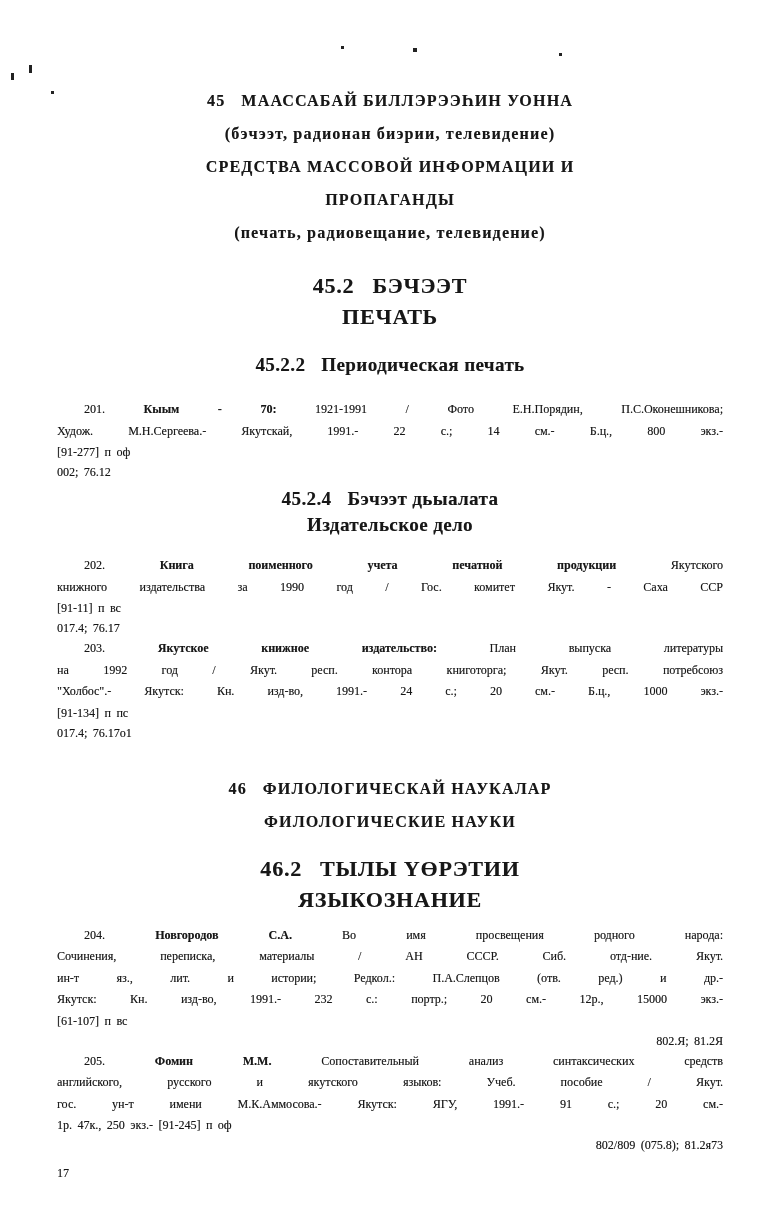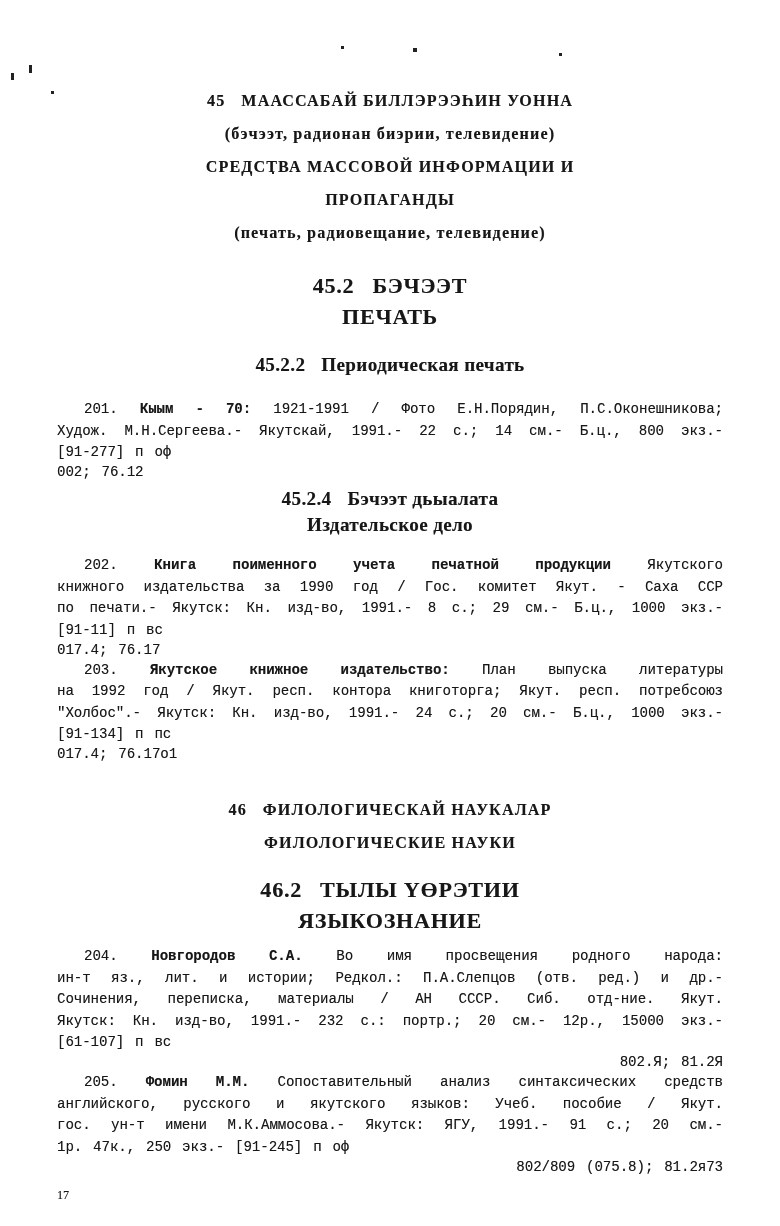"201. Кыым - 70: 1921-1991" .entry { font-family: Liberation Mono, monospace -> none; font-size: 14px -> 12px }
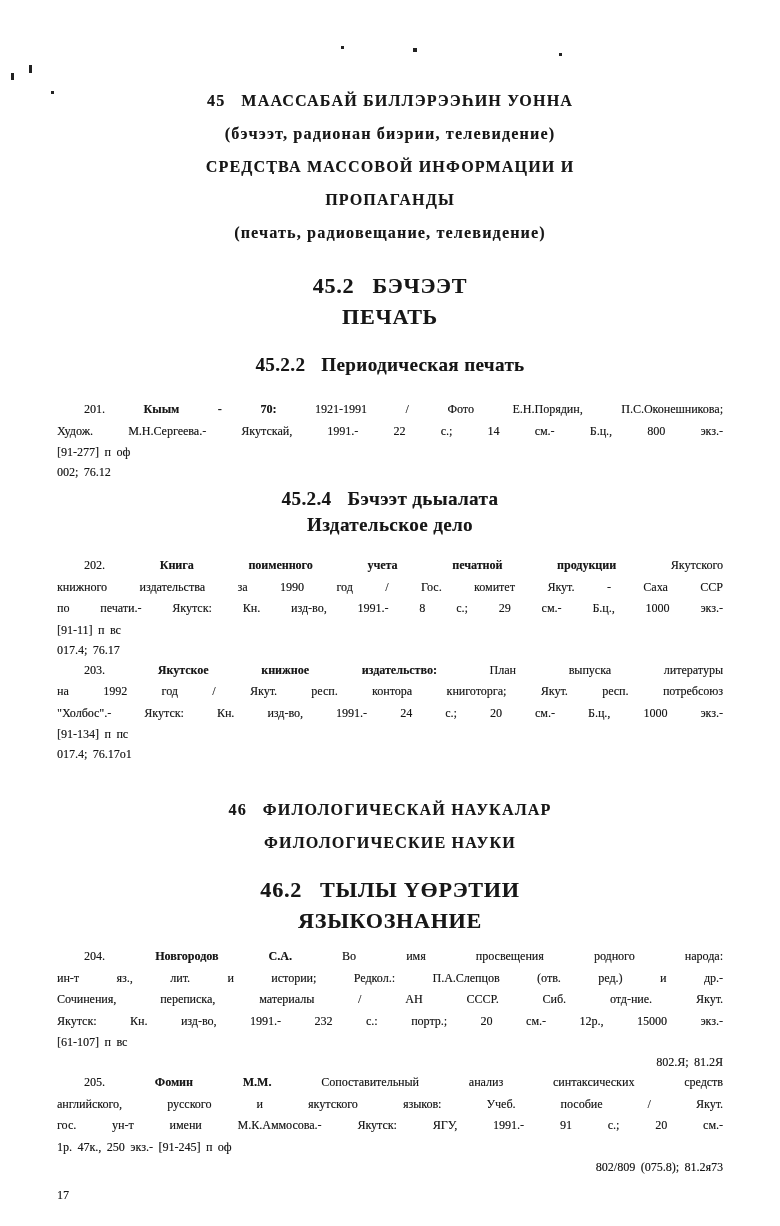"по печати.- Якутск: Кн. изд-во," div.eline { html: <div>по печати.- Якутск: Кн. изд-во, 1991.- 8 с.; 29 см.- Б.ц., 1000 экз.-</div> -> none }
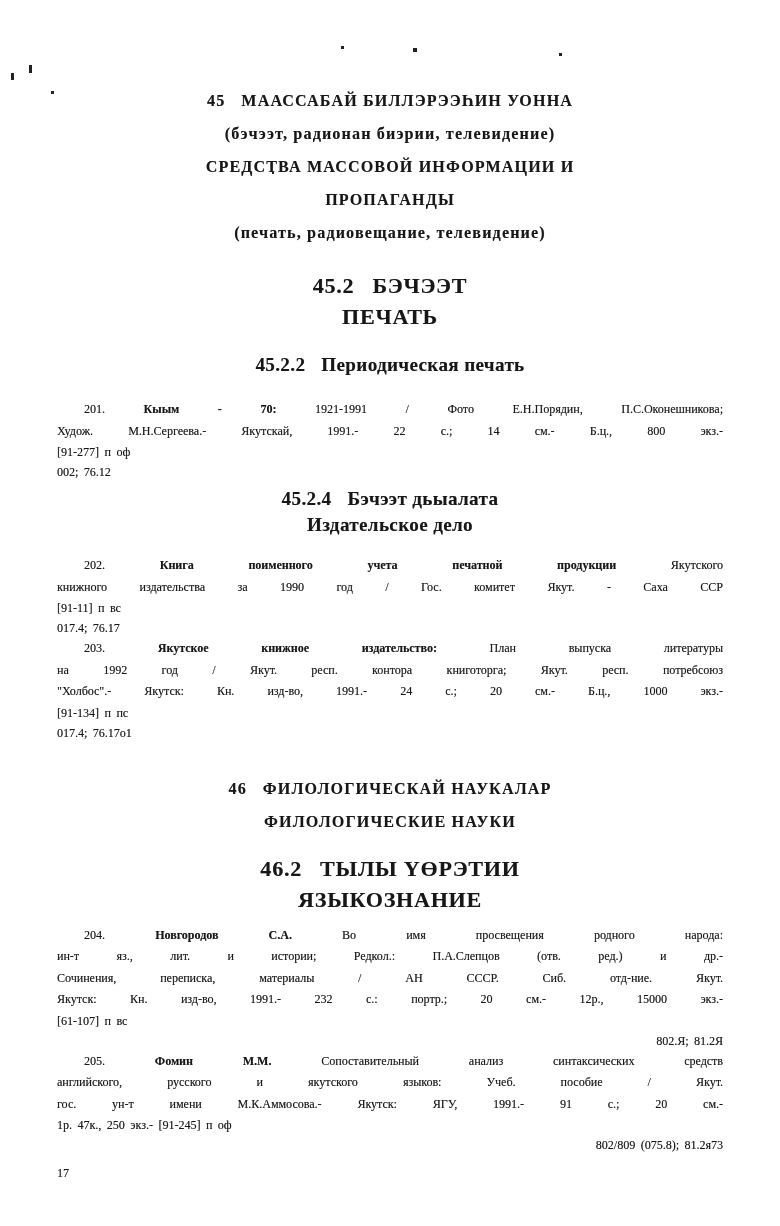"ин-т яз., лит. и истории;" div.eline { order: before "Сочинения, переписка, материалы / АН" -> after "Сочинения, переписка, материалы / АН" }
